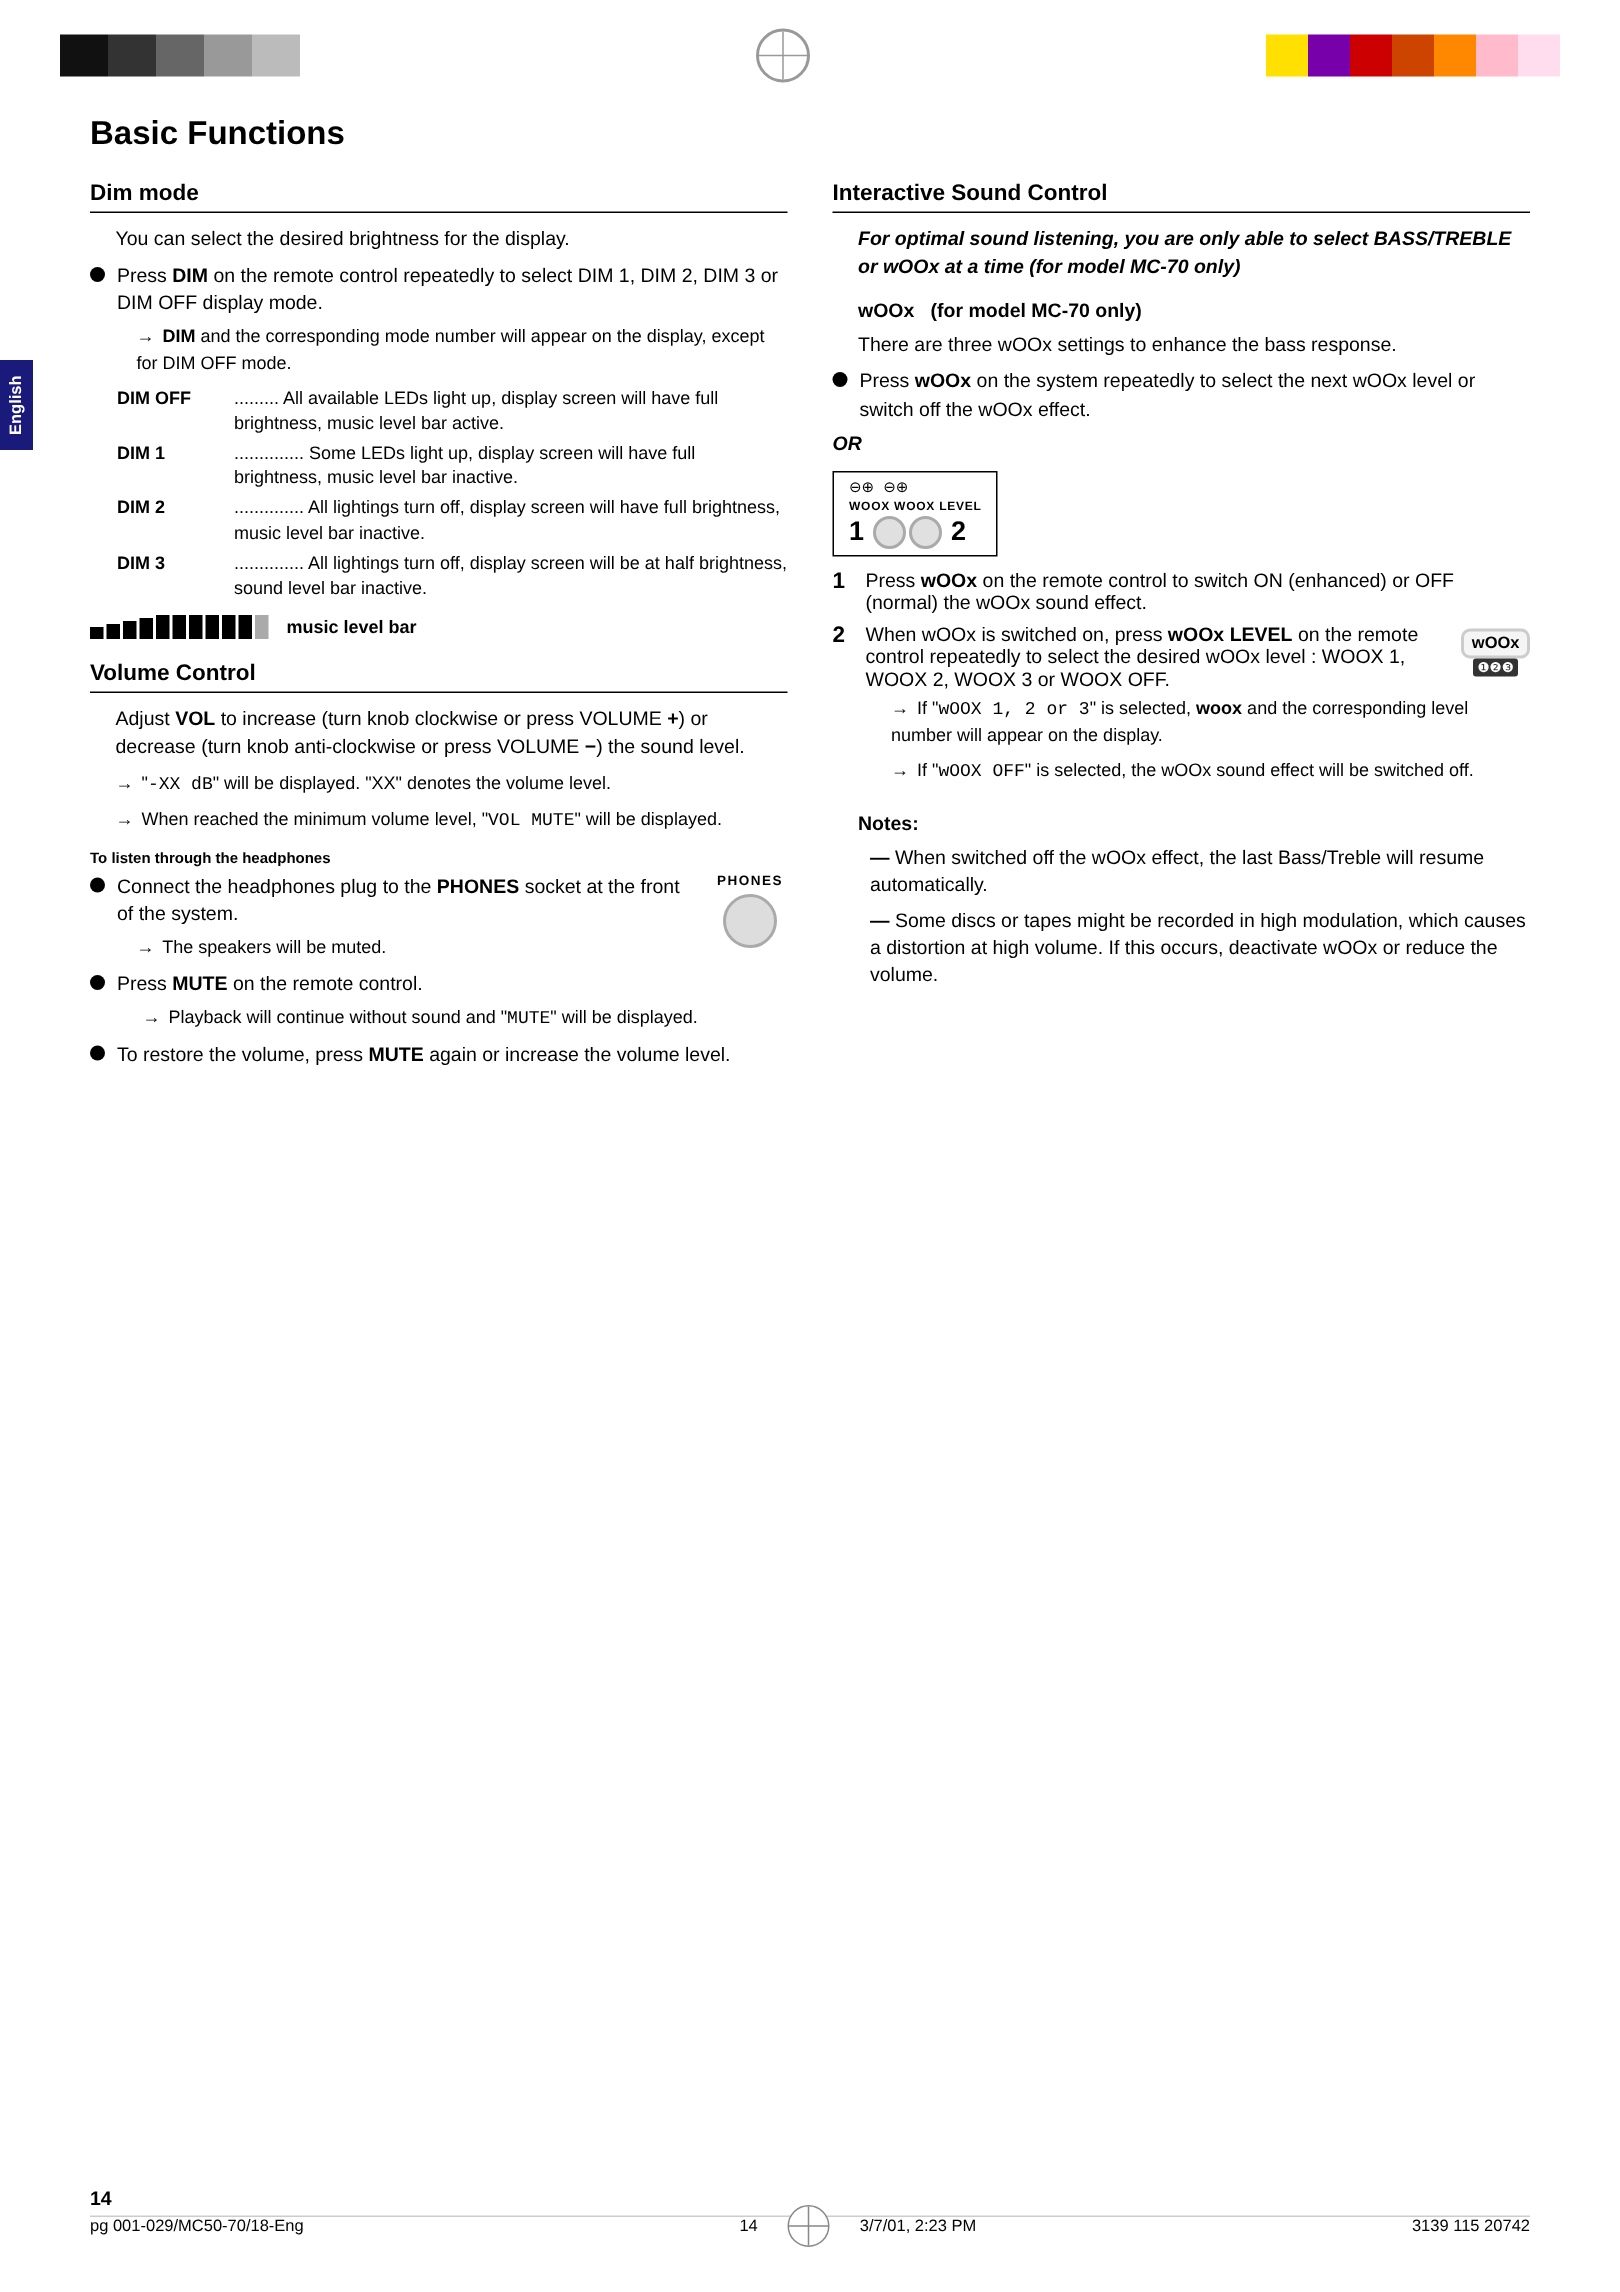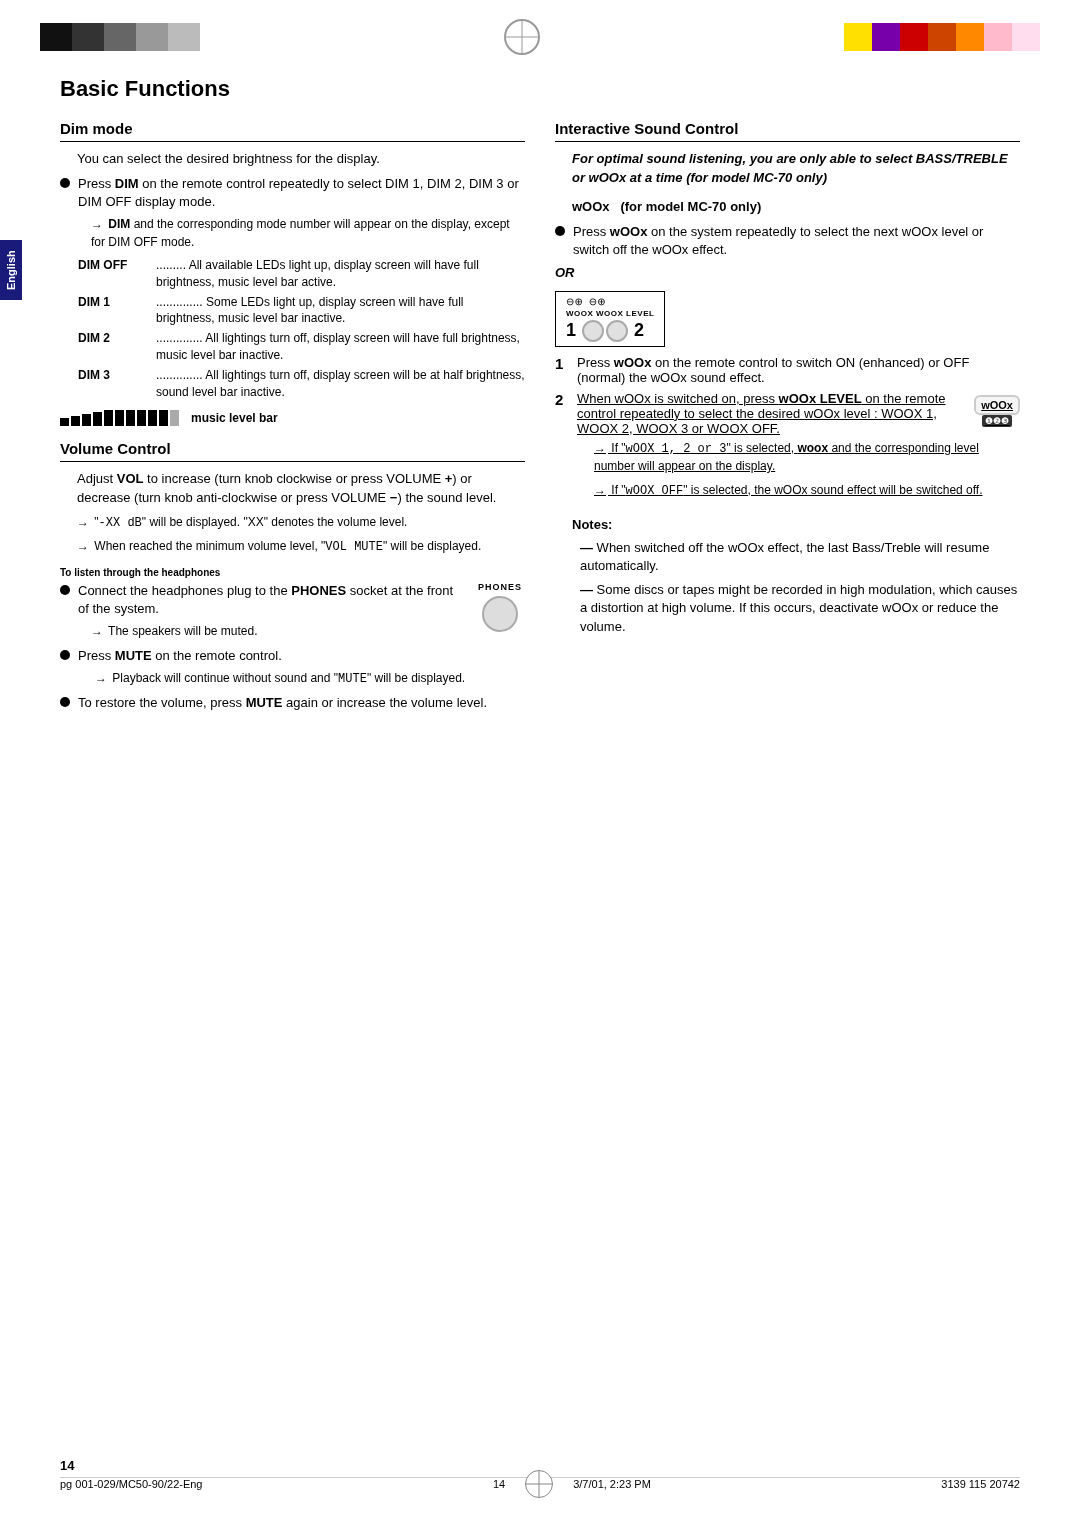"There are three wOOx settings" p { html: none -> <p>There are three wOOx settings to enhance the bass response.</p> }
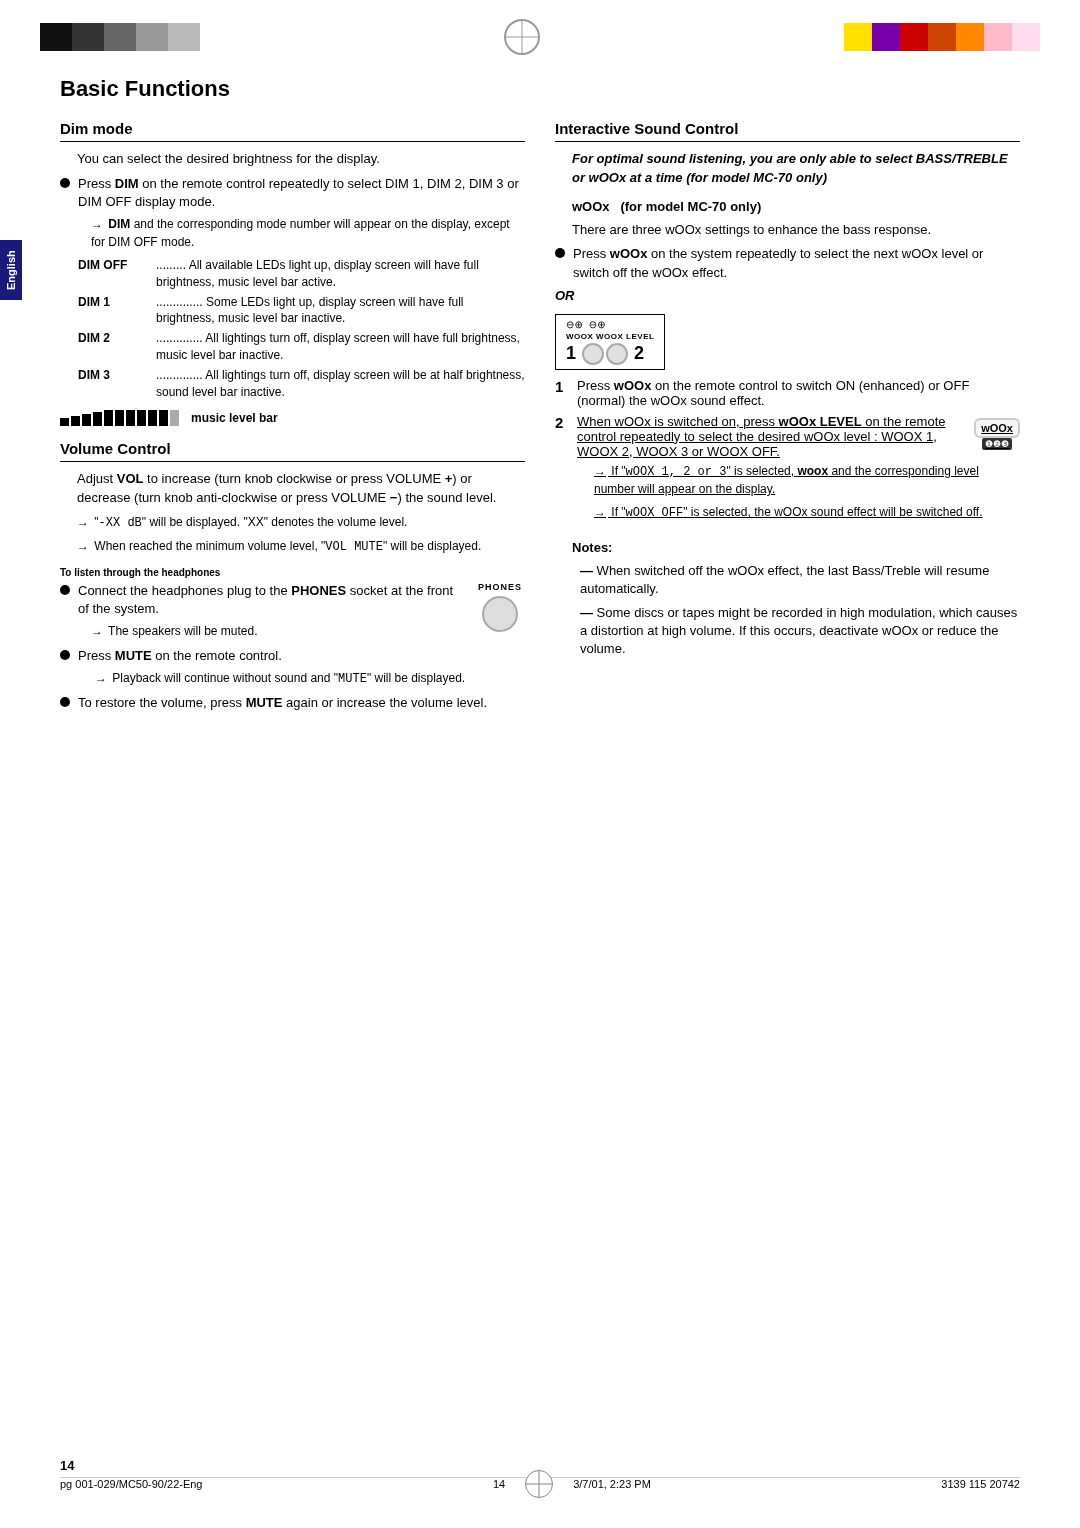"When wOOx is switched on," div { text-decoration: underline -> none }
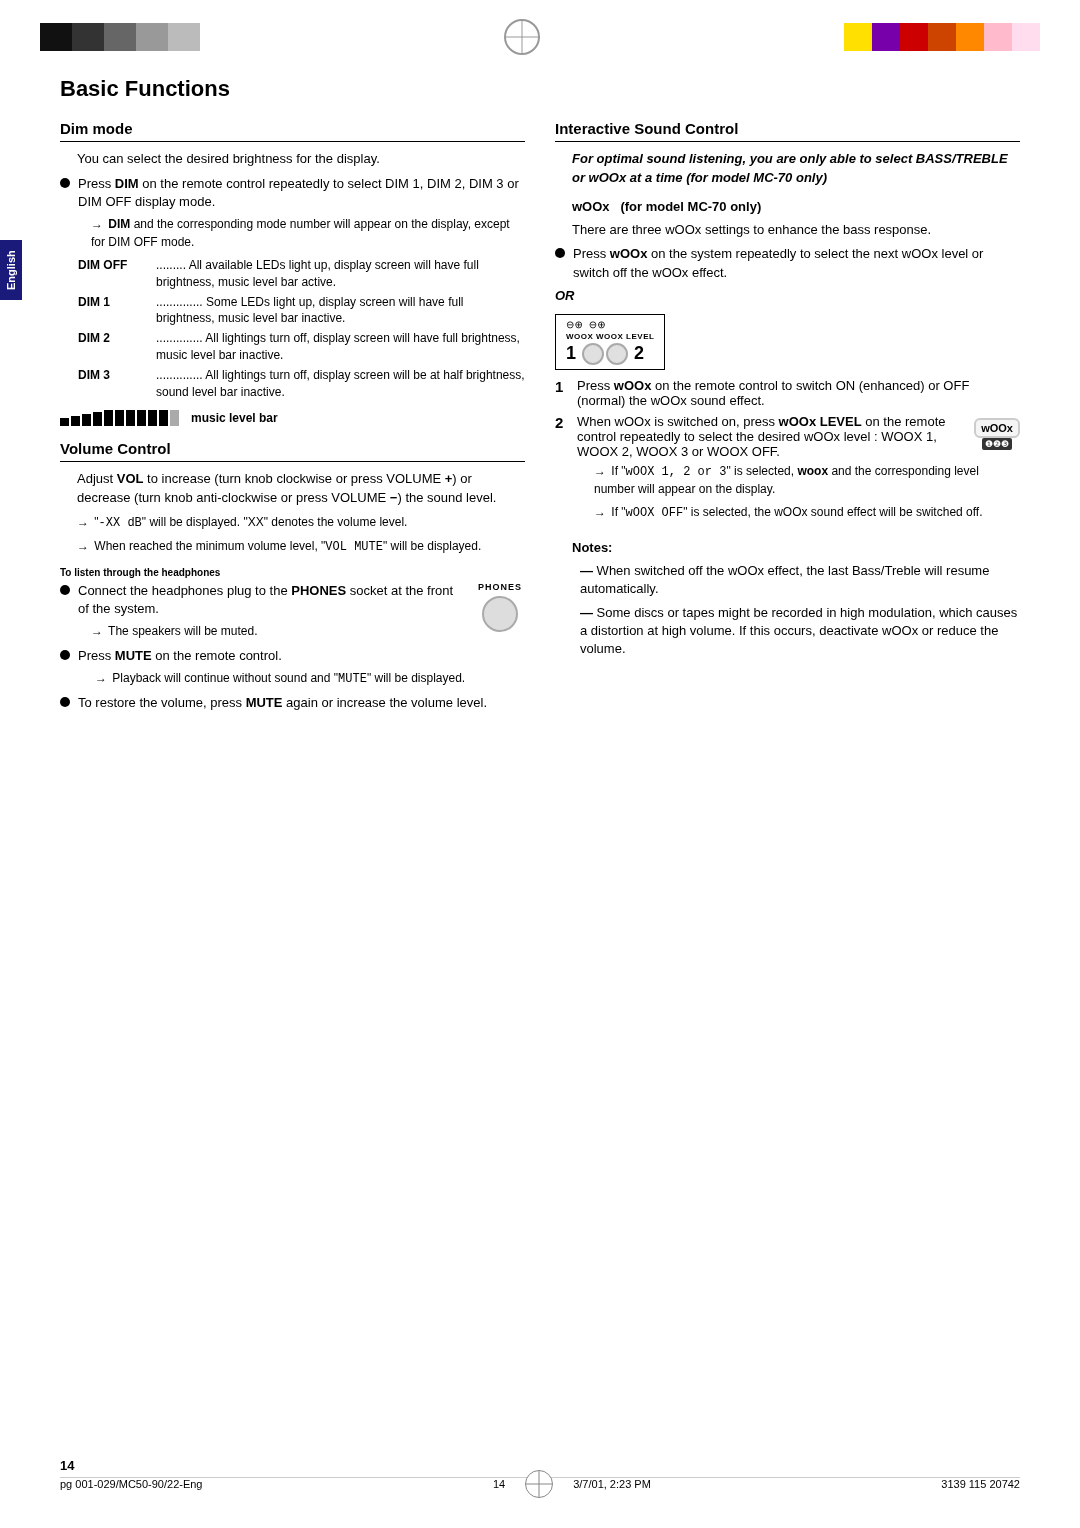"pg 001-029/MC50-90/22-Eng" span { text: 001-029/MC50-90/22-Eng -> 001-029/MC50-70/18-Eng }
